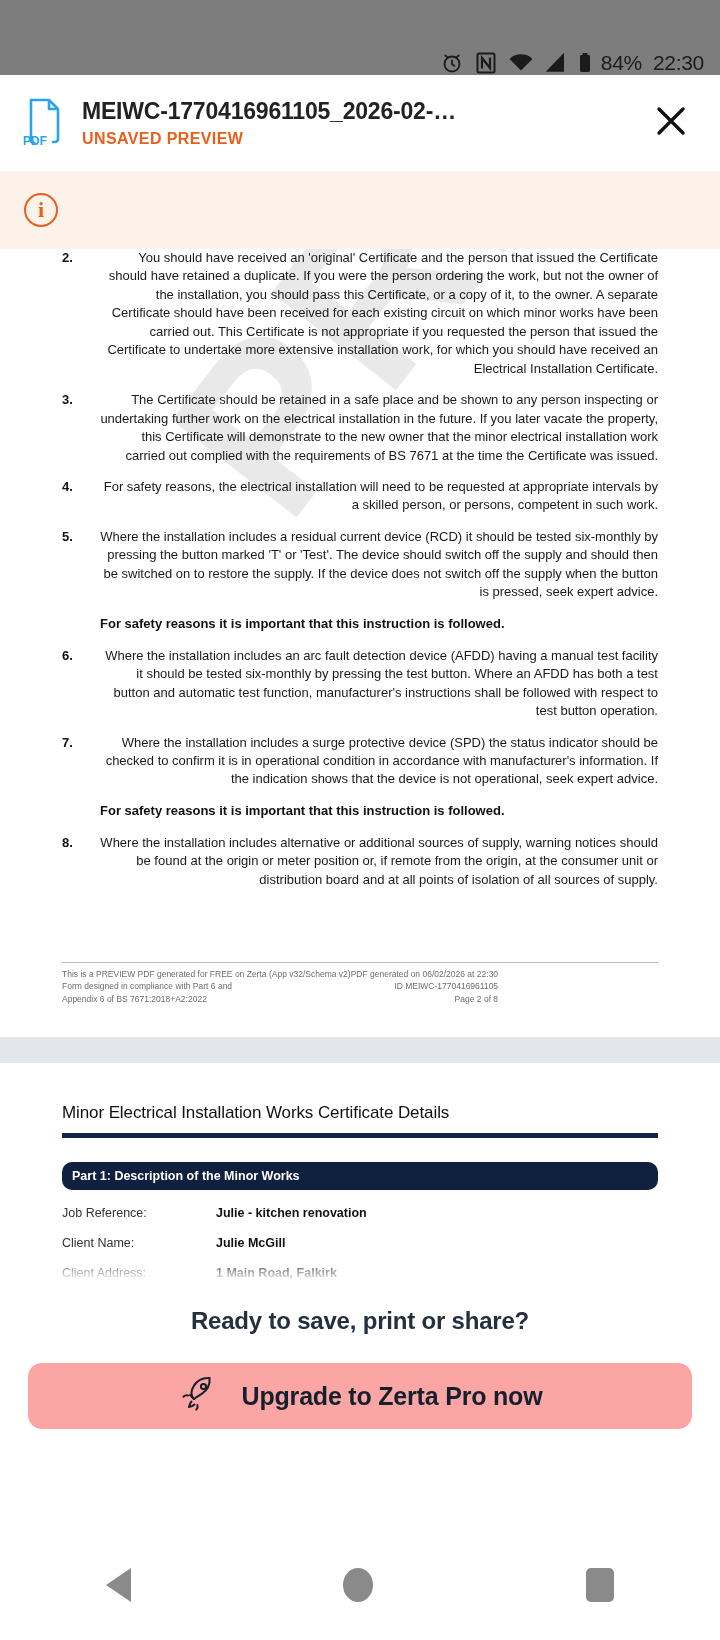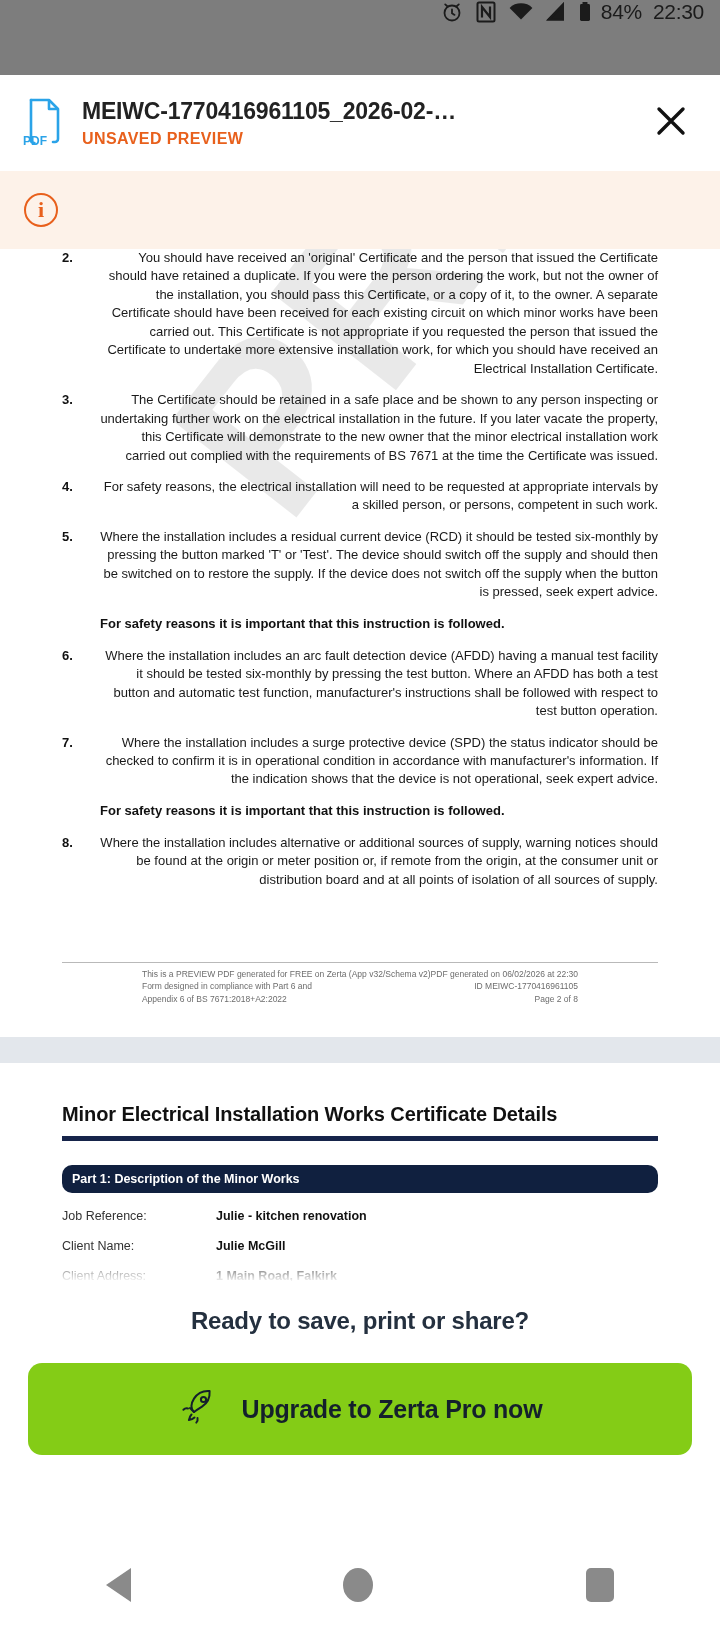"84%" .statusbar { align-items: flex-start -> flex-end }
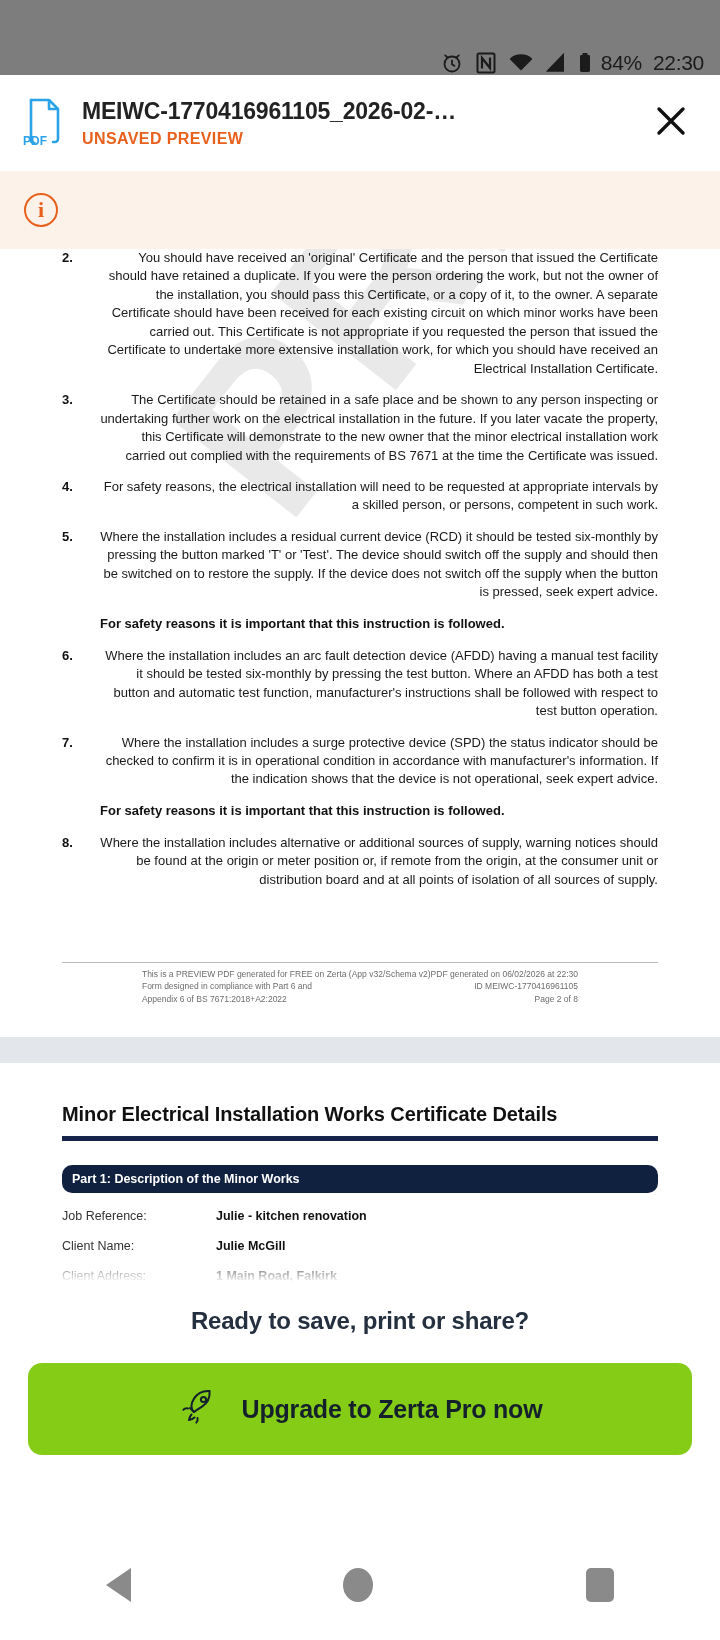"This is a PREVIEW PDF" .pdf-footer { justify-content: center -> flex-start }
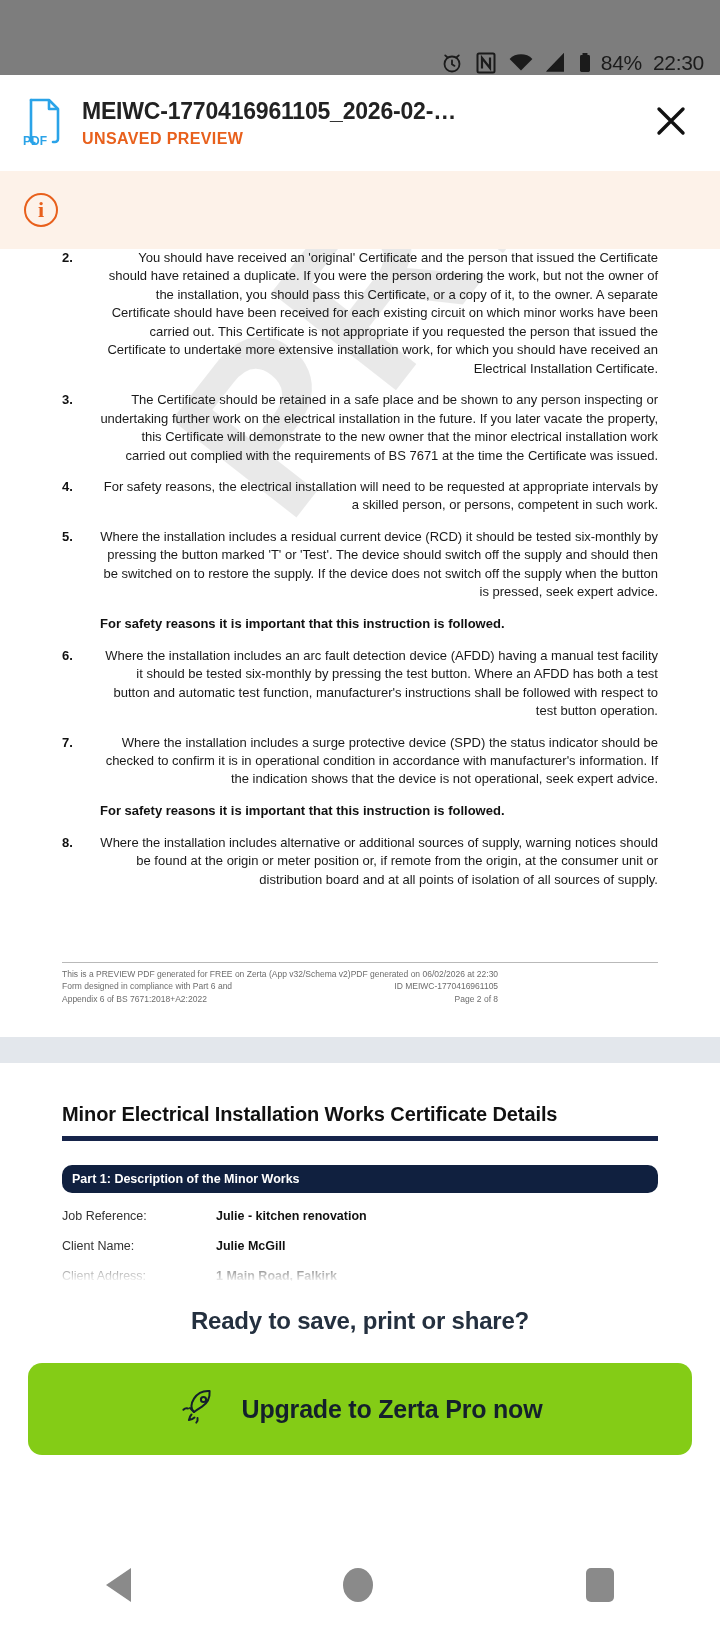"Minor Electrical Installation Works" .cert-heading { font-size: 20px -> 17px; font-weight: bold -> normal }
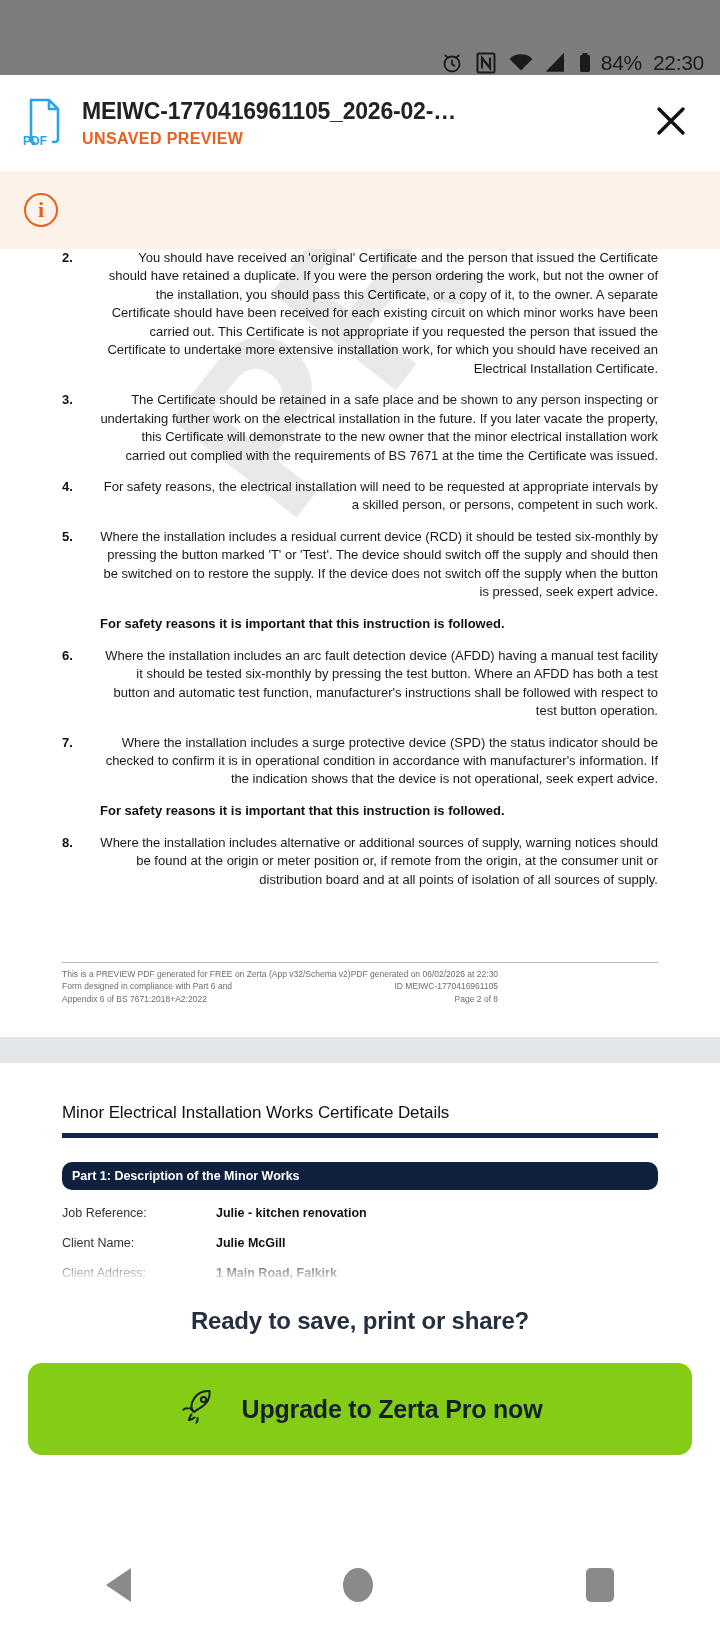"Upgrade to Zerta Pro now" .cta-button { background: #84cc16 -> #fca5a5; height: 92px -> 66px }
